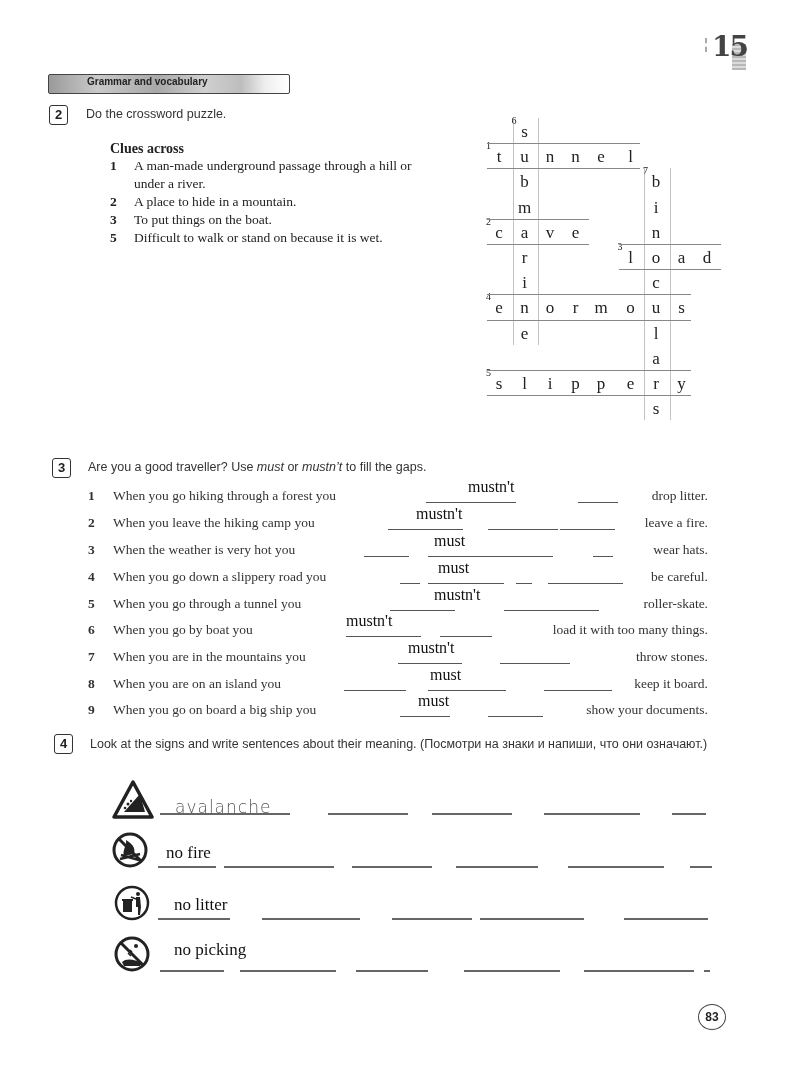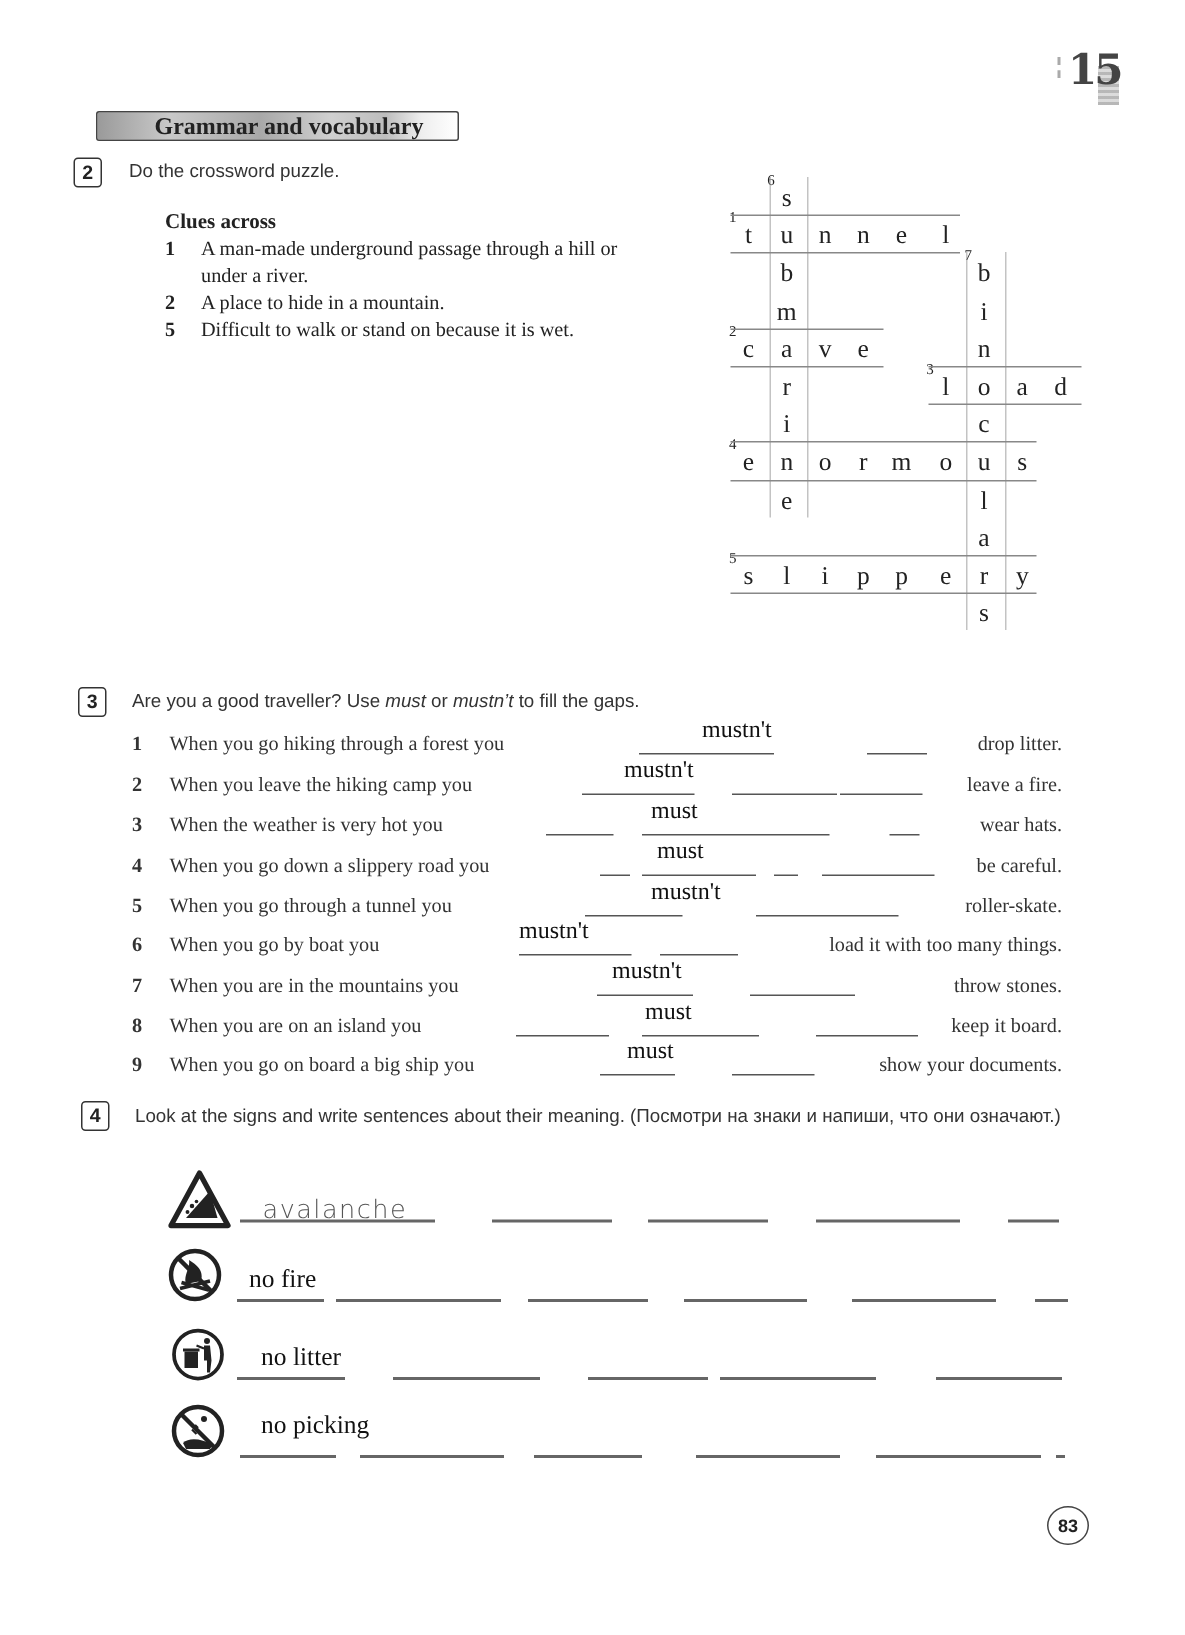"Grammar and vocabulary" .section-banner { font-family: Liberation Serif, serif -> Liberation Sans, sans-serif; font-size: 16px -> 10px; margin-left: 16px -> none }
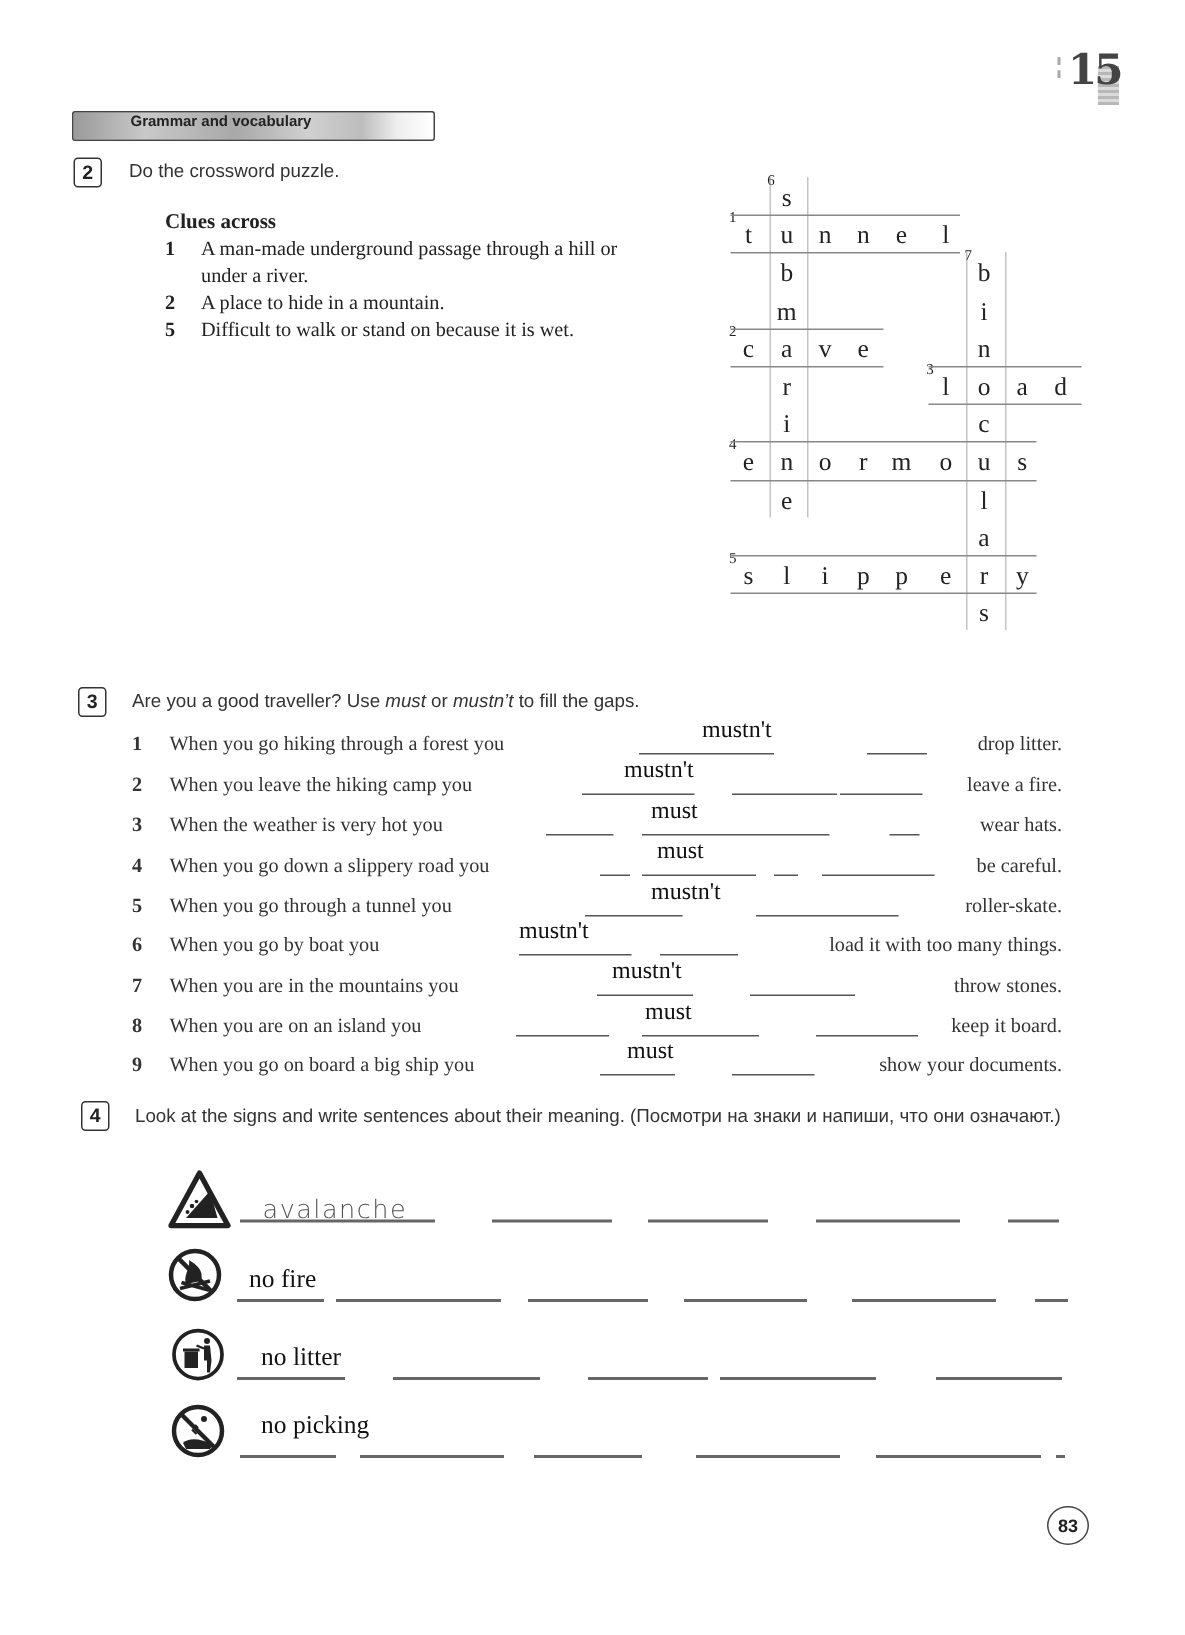"3 To put things on" div.clue { html: none -> <div><span>3</span><span>To put things on the boat.</span></div> }
